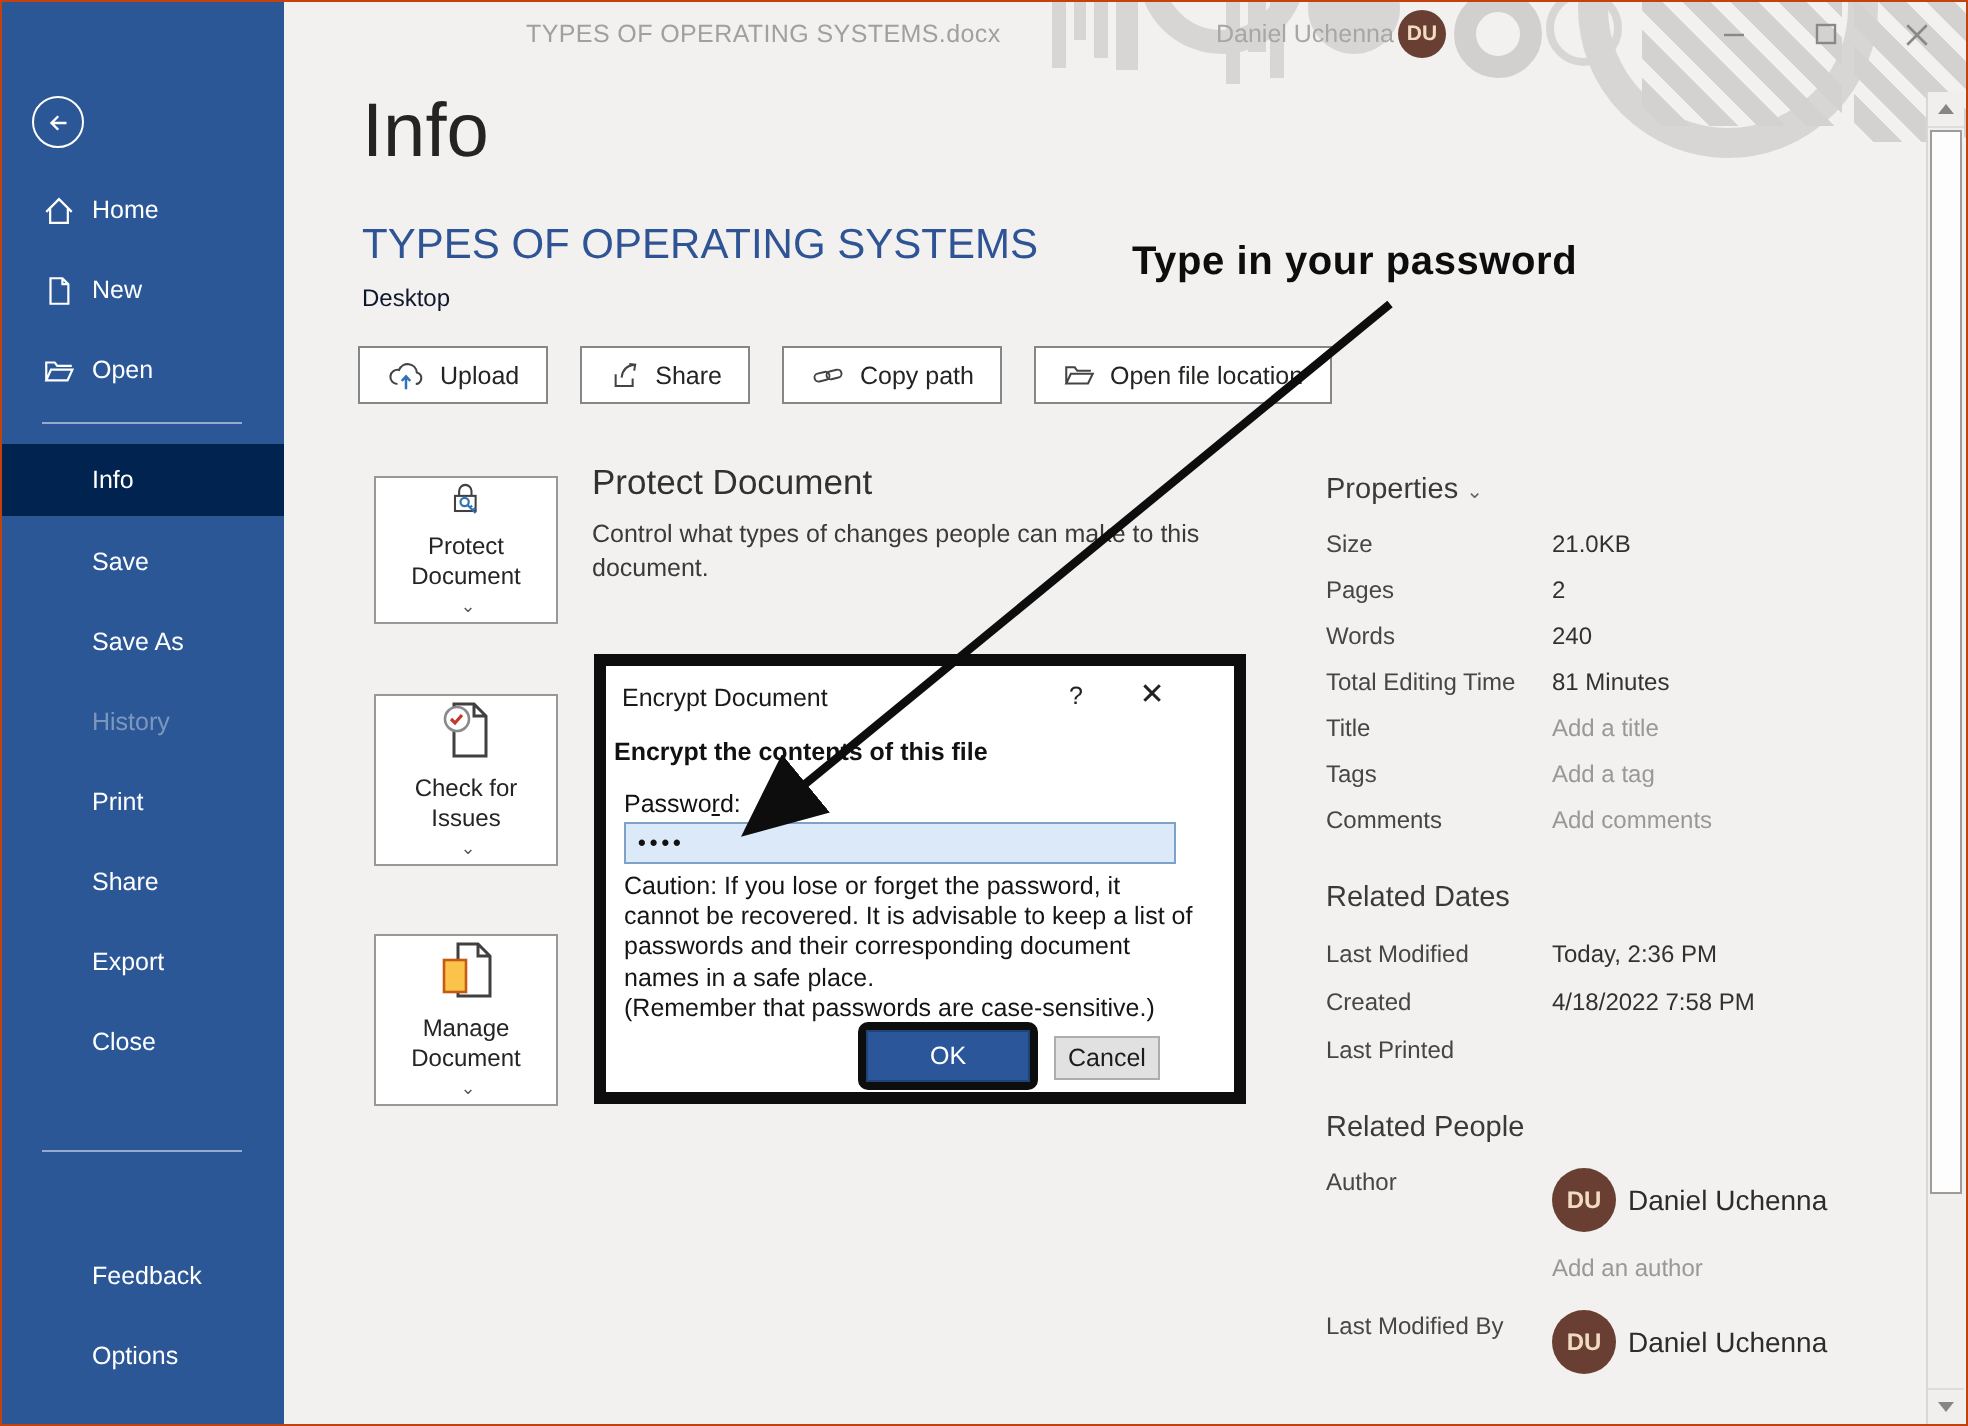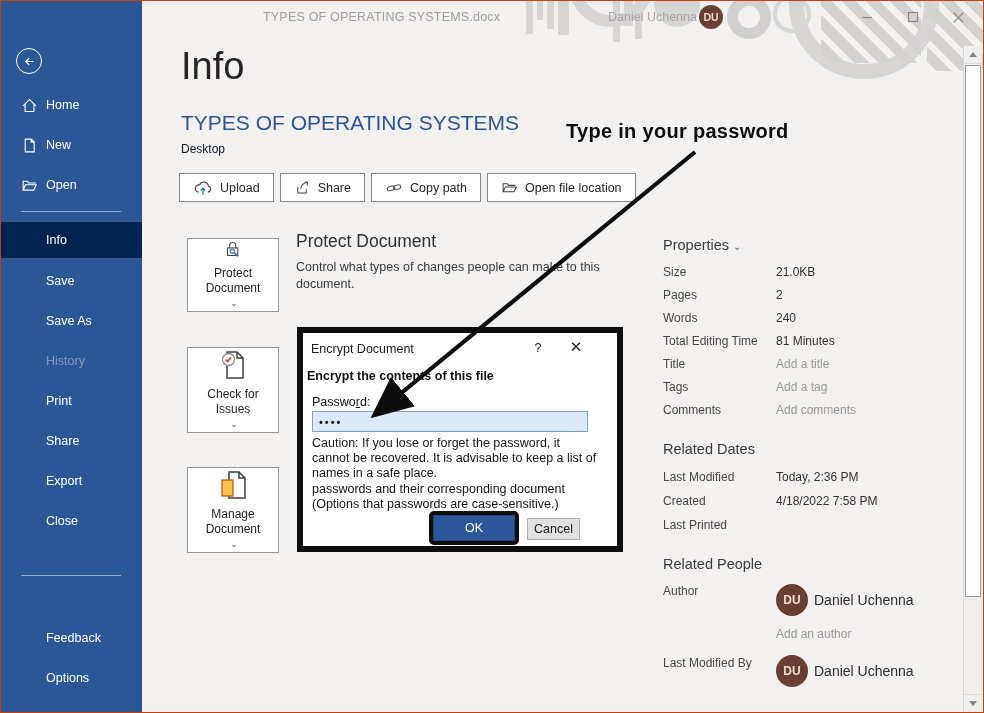"Upload" .toolbar { gap: 6px -> 16px }
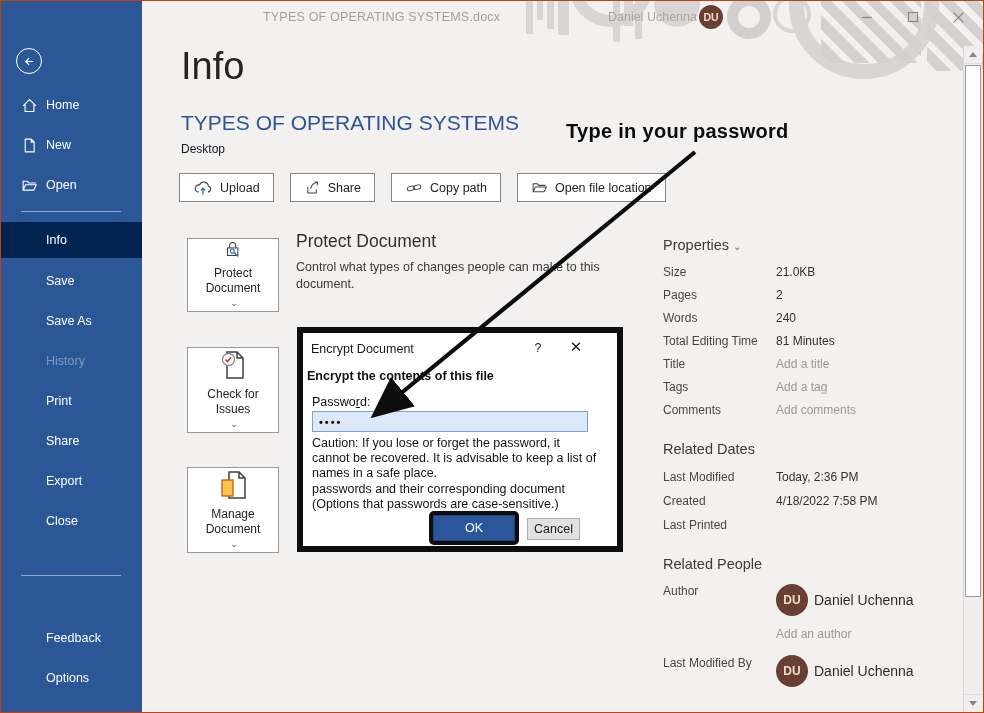"names in a safe place." div { order: before "passwords and their corresponding" -> after "passwords and their corresponding" }
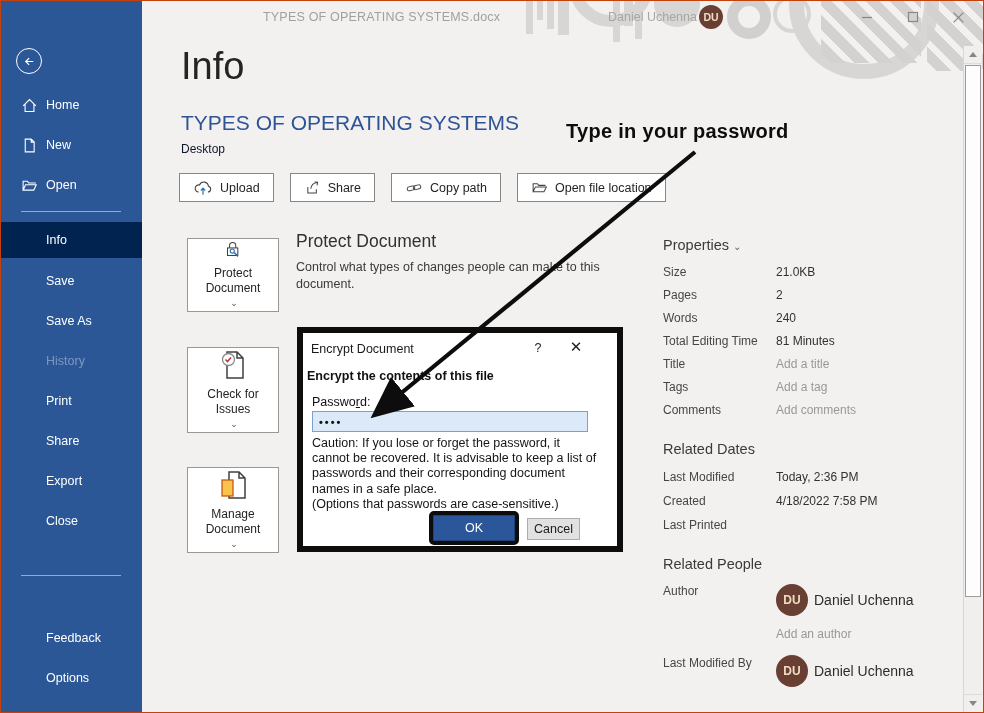"(Options that passwords are" div { text: Options -> Remember }
